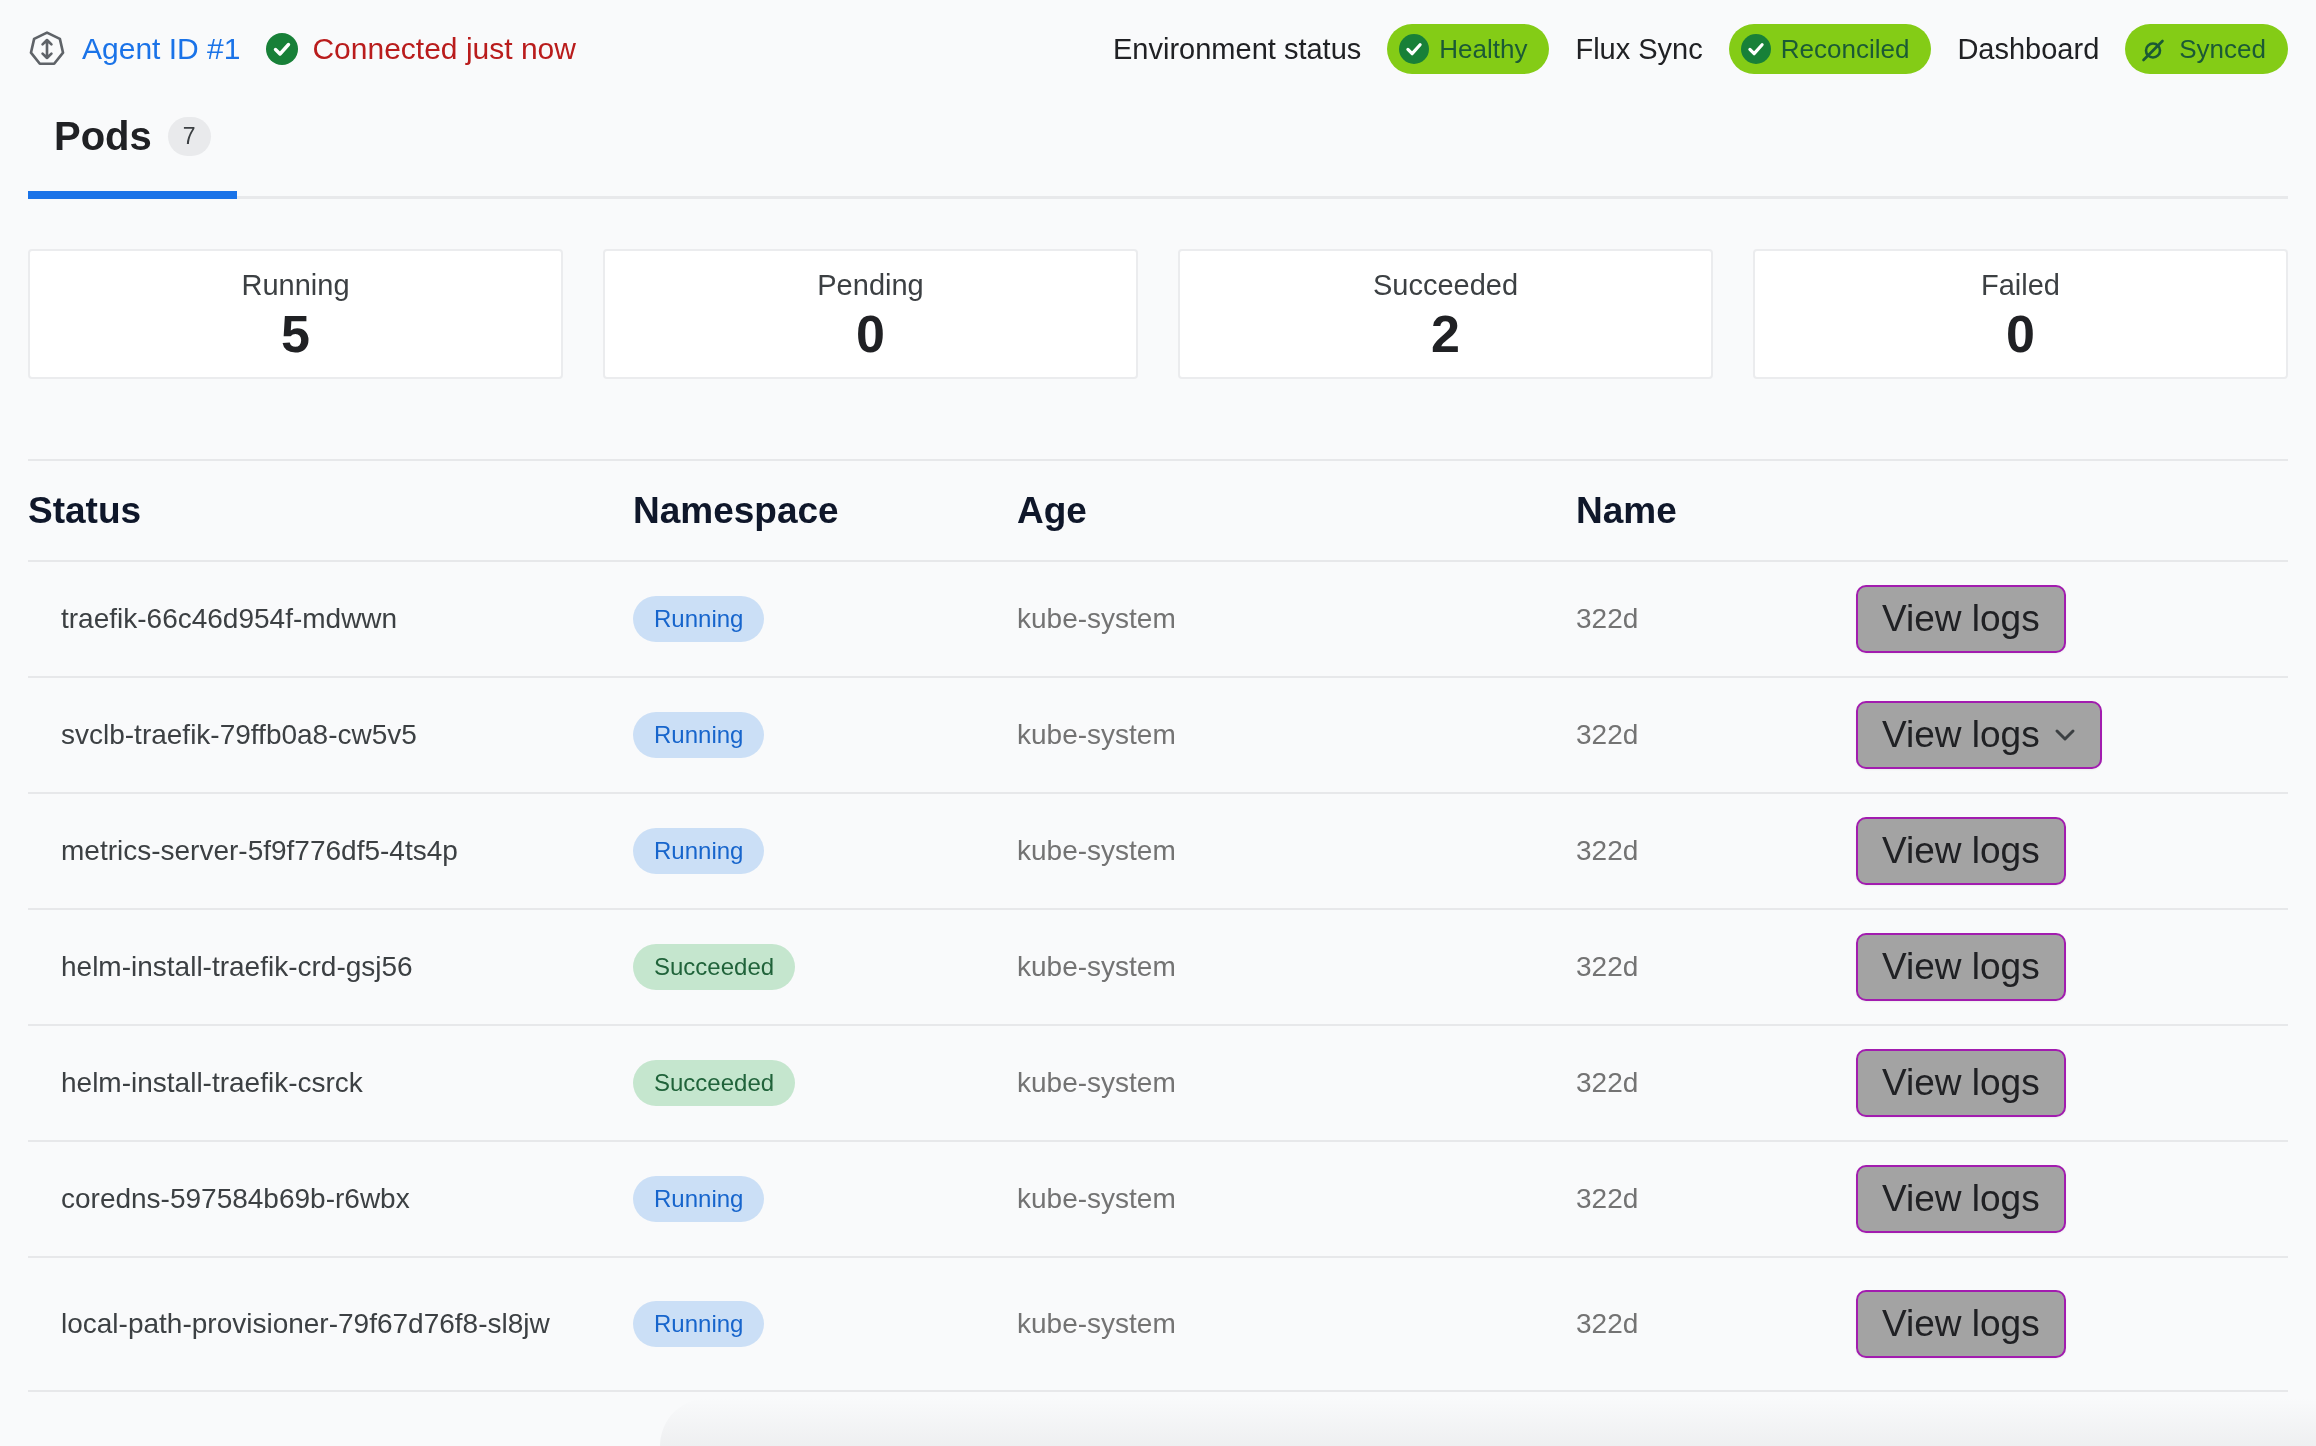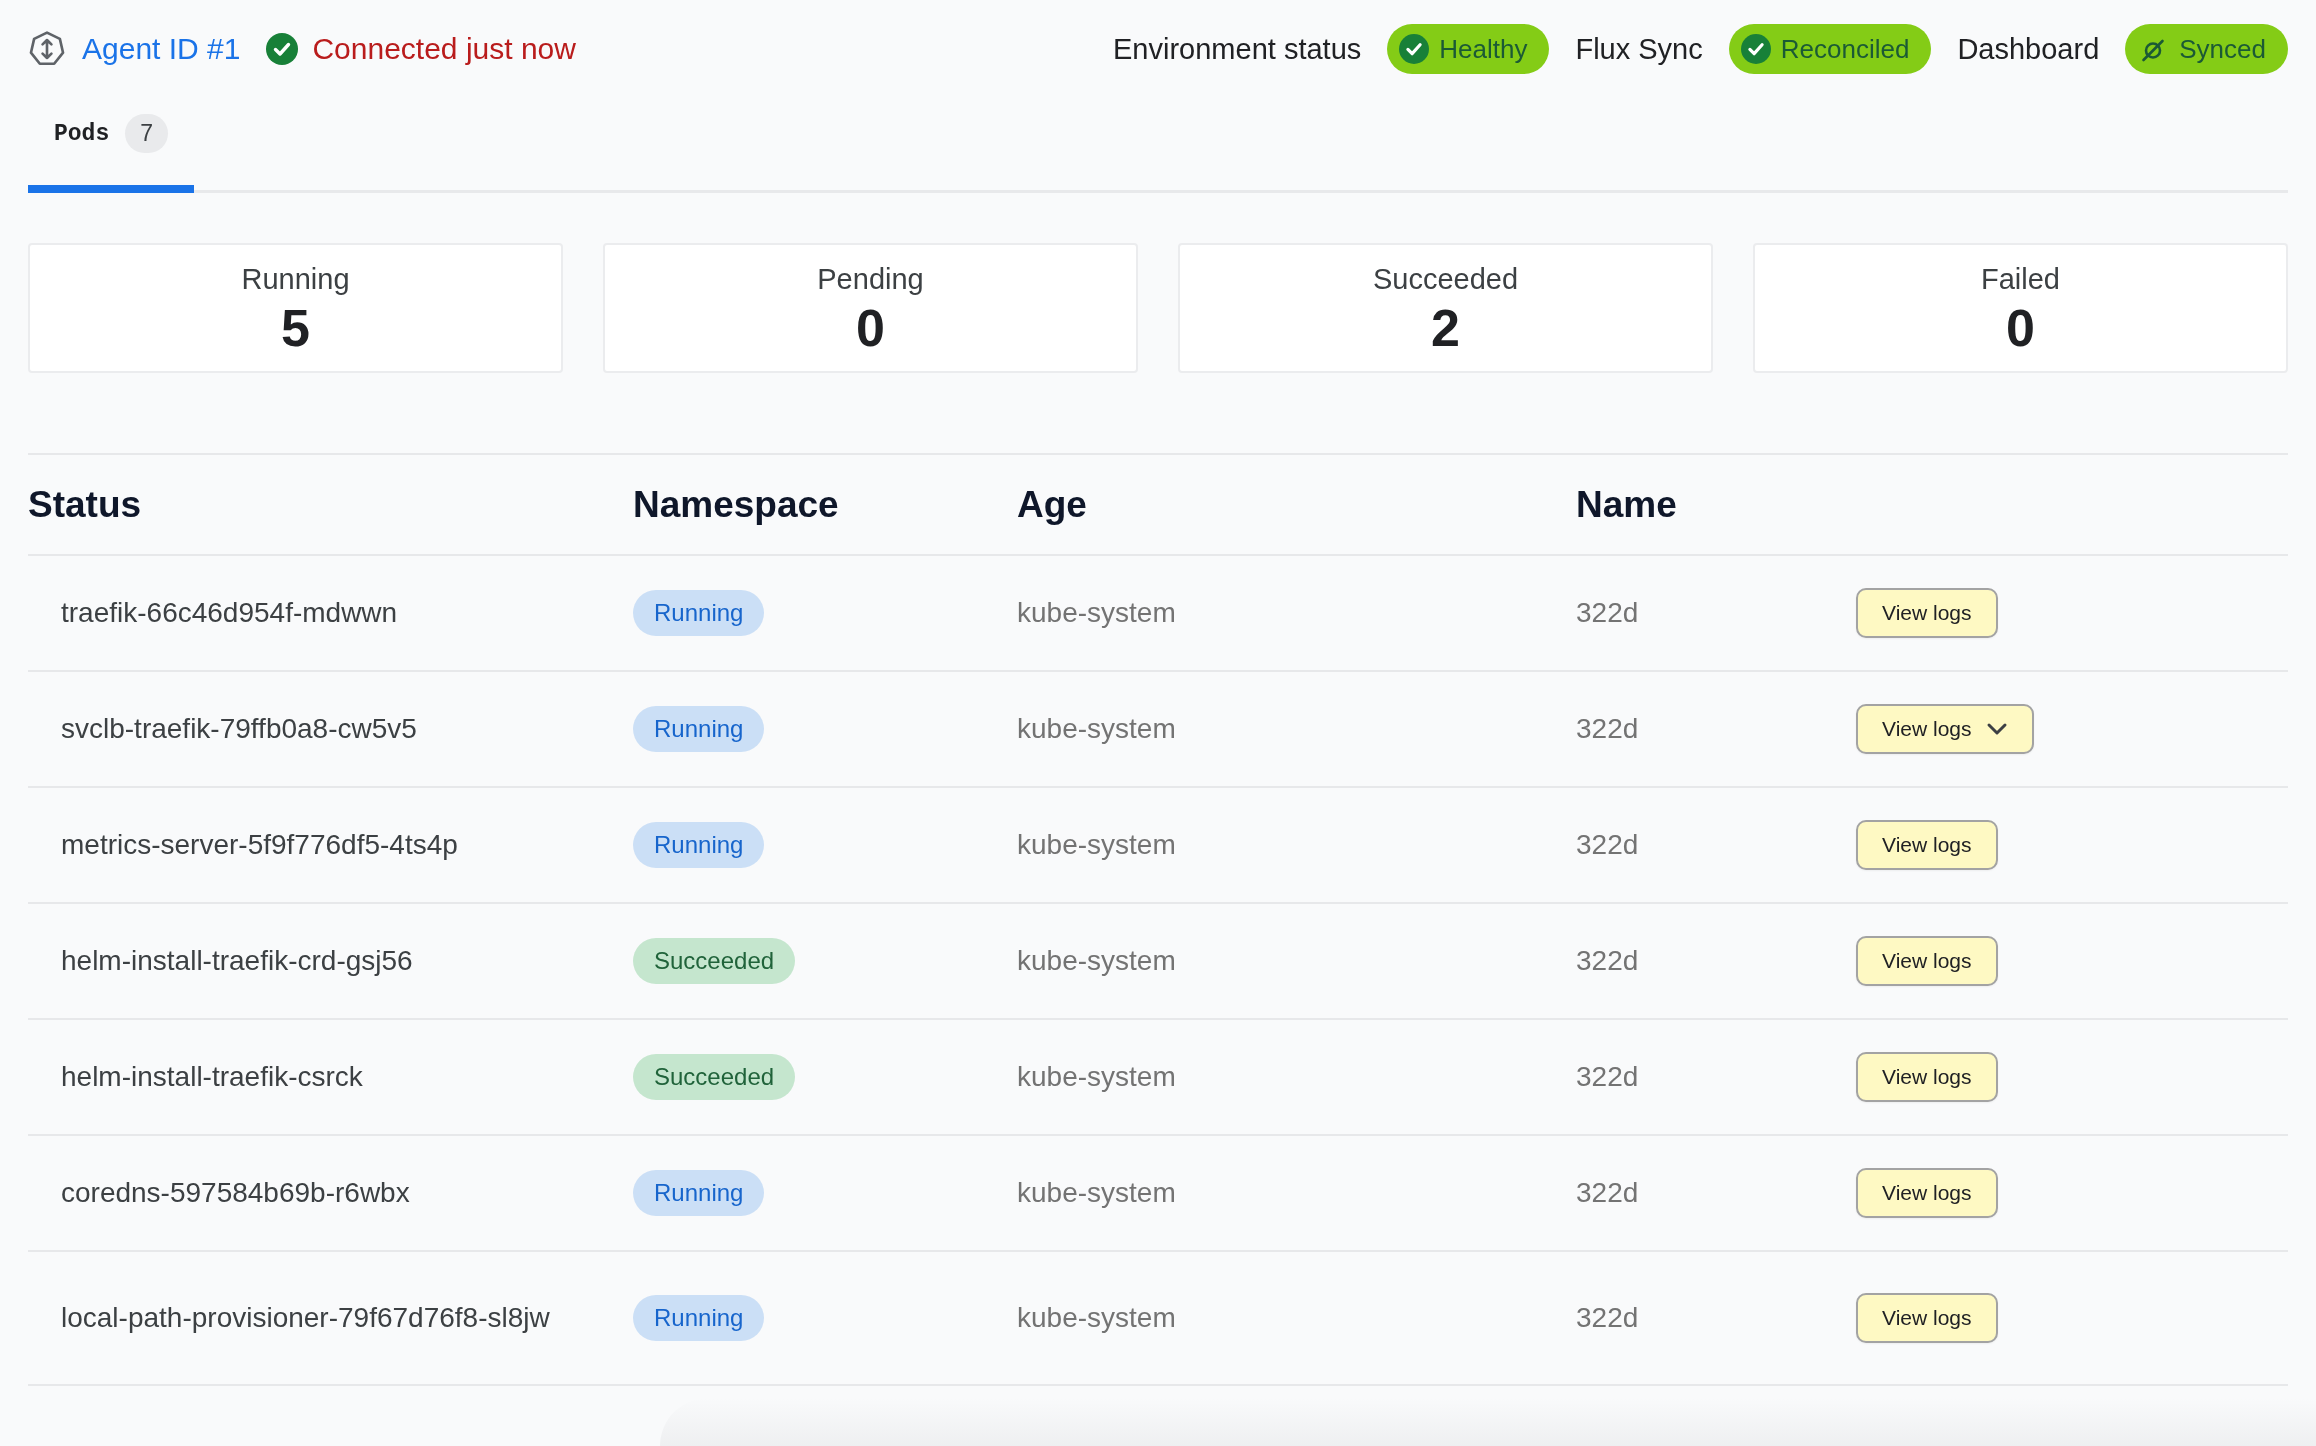"Pods" .tab-label { font-family: Liberation Mono, monospace -> none; font-size: 23px -> 40px }
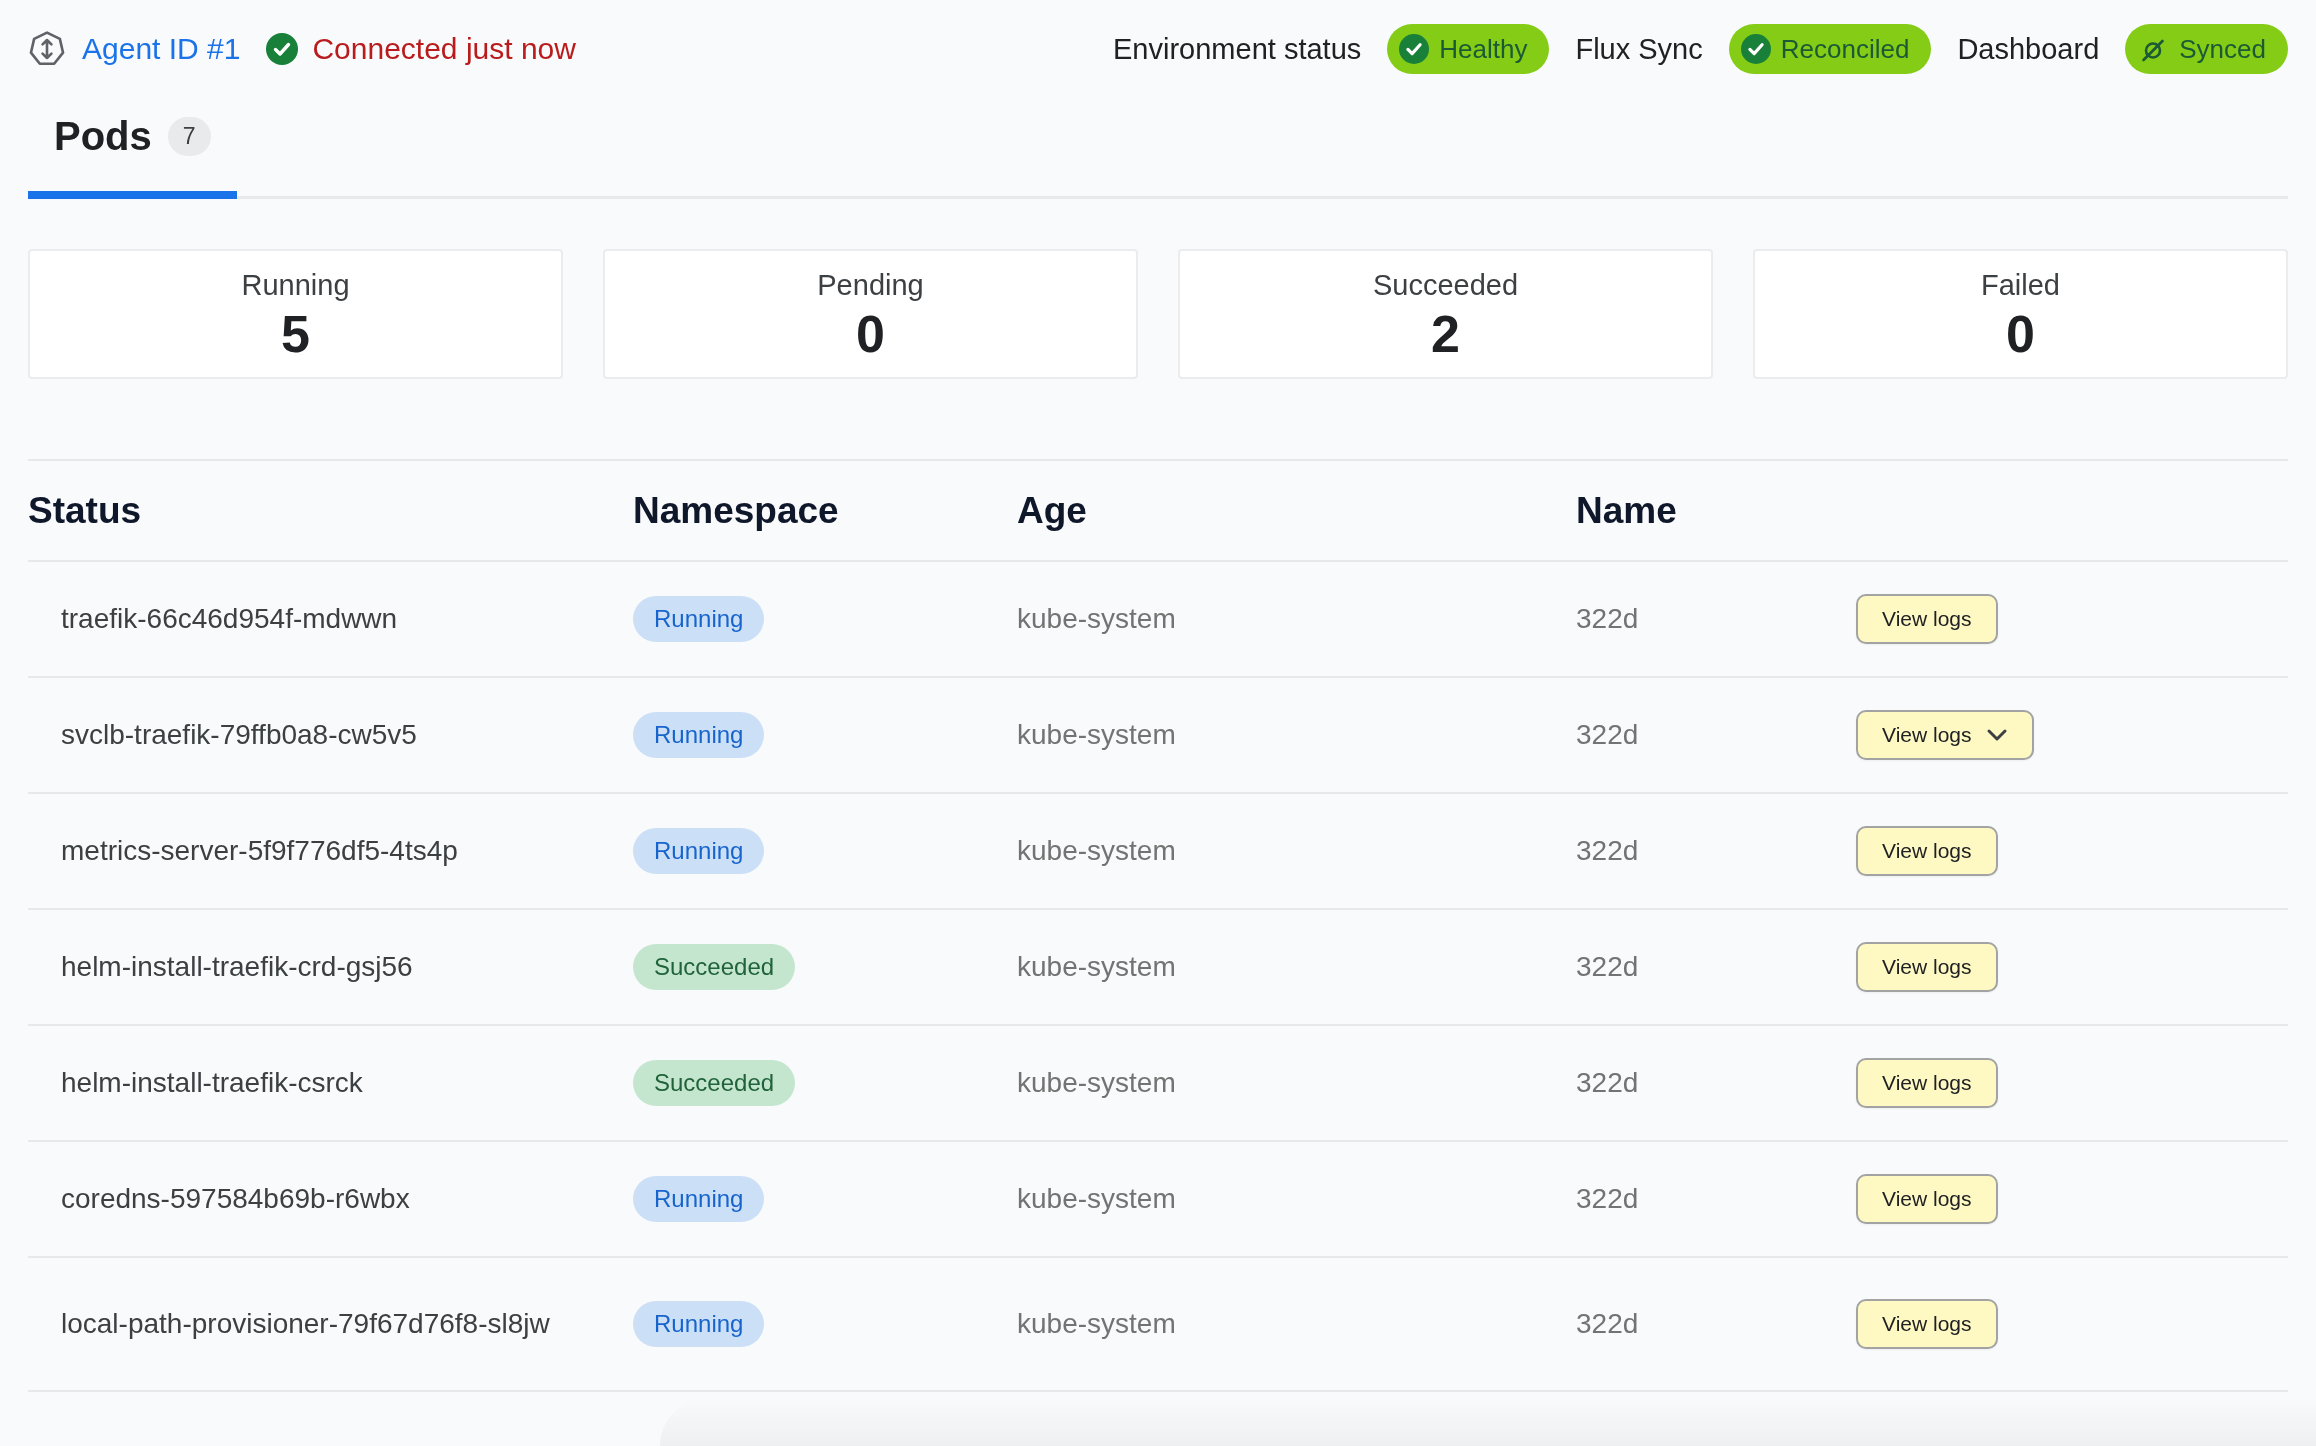"View logs" .view-logs-btn { background: #fef9c3 -> #a3a3a3; border: 2px solid #a3a3a3 -> 2px solid #a21caf; font-size: 21px -> 37px }
